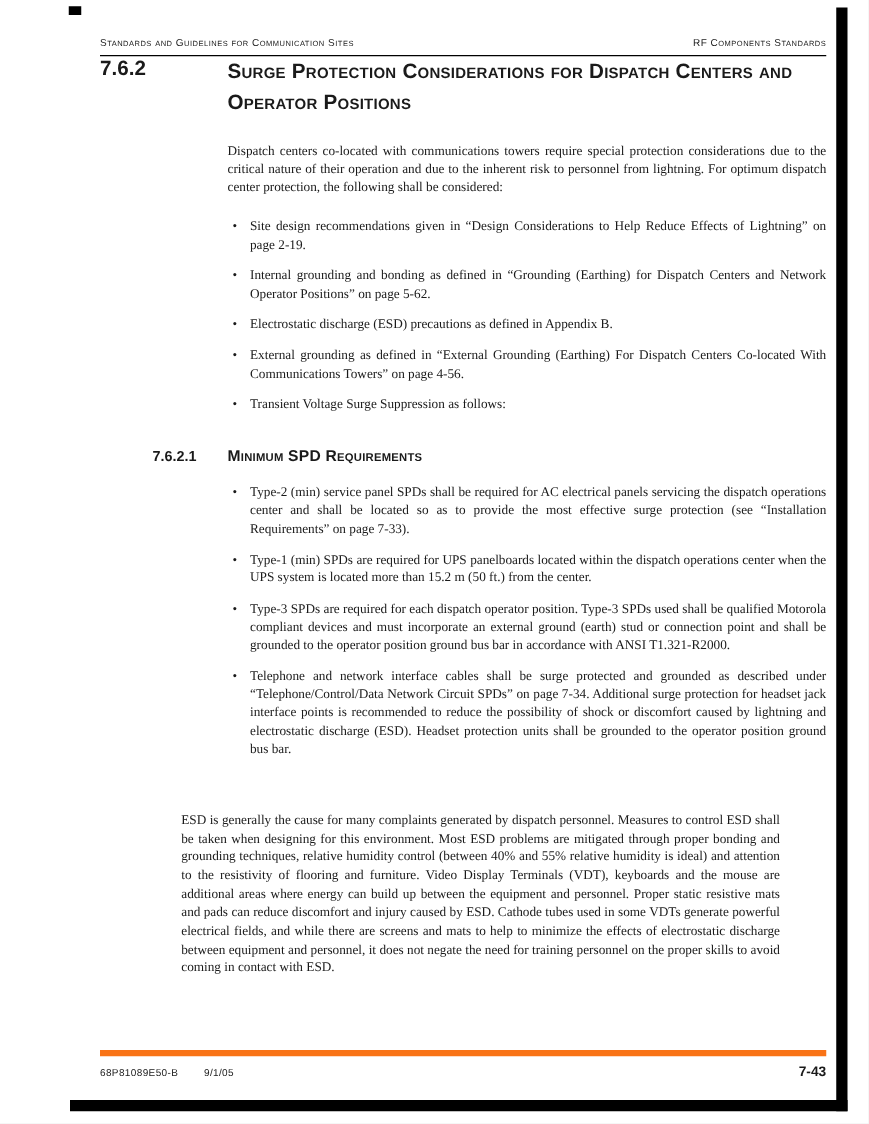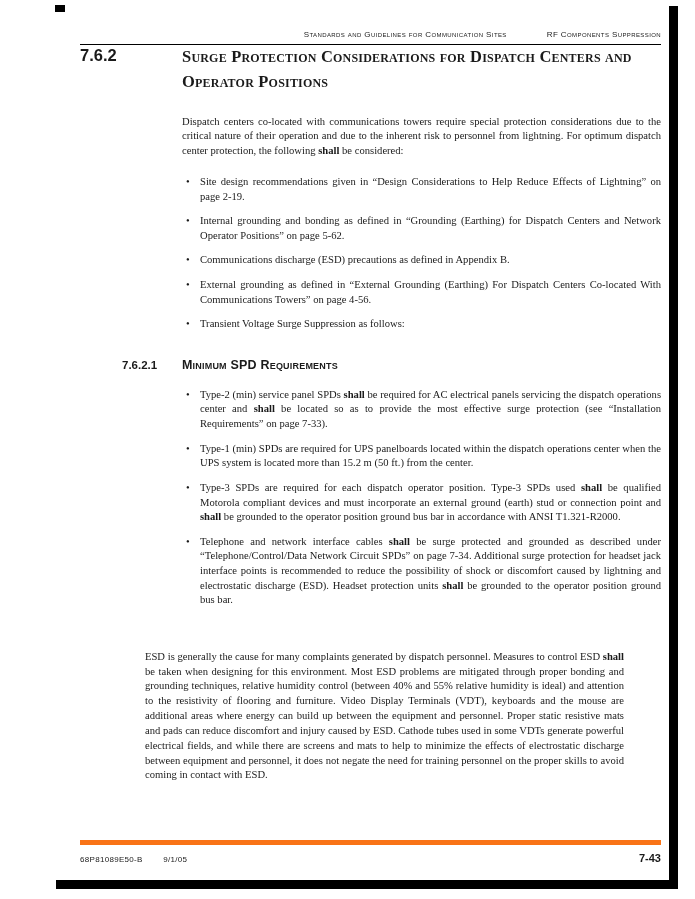"Standards and Guidelines for" .pg-header { justify-content: flex-end -> space-between }
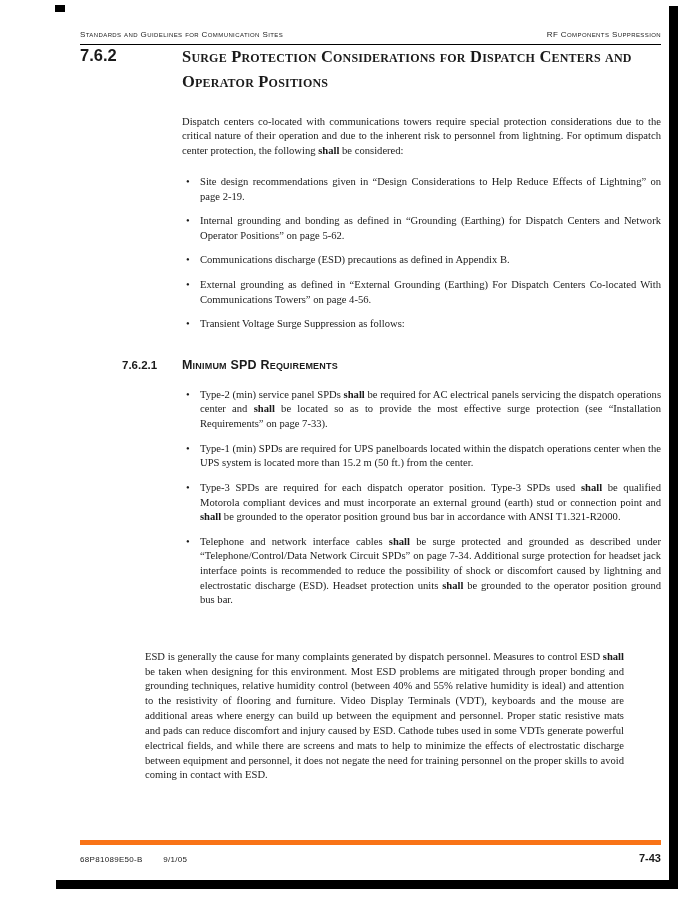"RF Components Suppression" span { text: Suppression -> Standards }
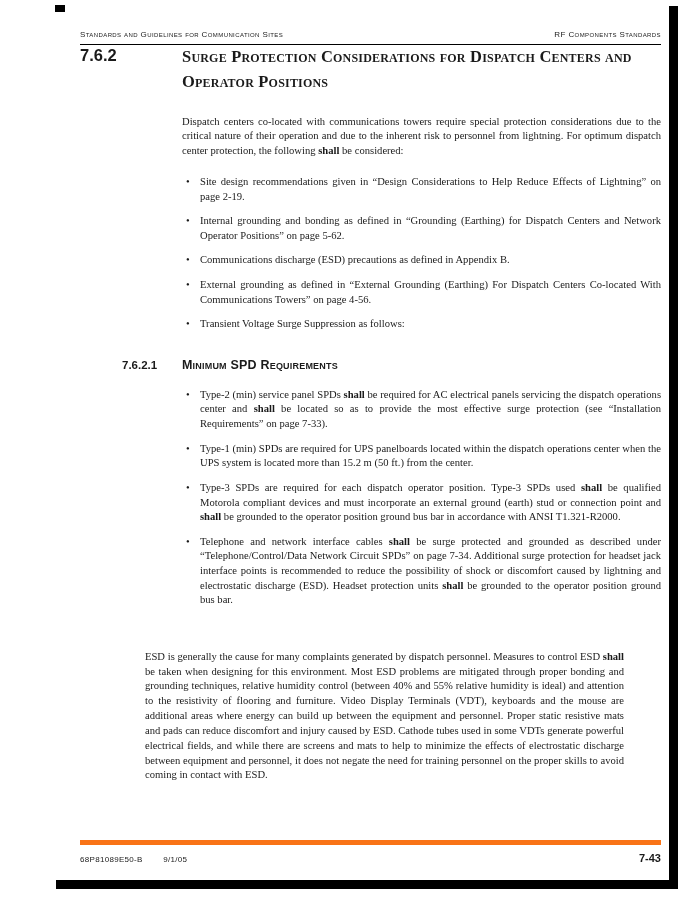"Surge Protection Considerations for" .sec-title { font-family: Liberation Serif, serif -> Liberation Sans, sans-serif }
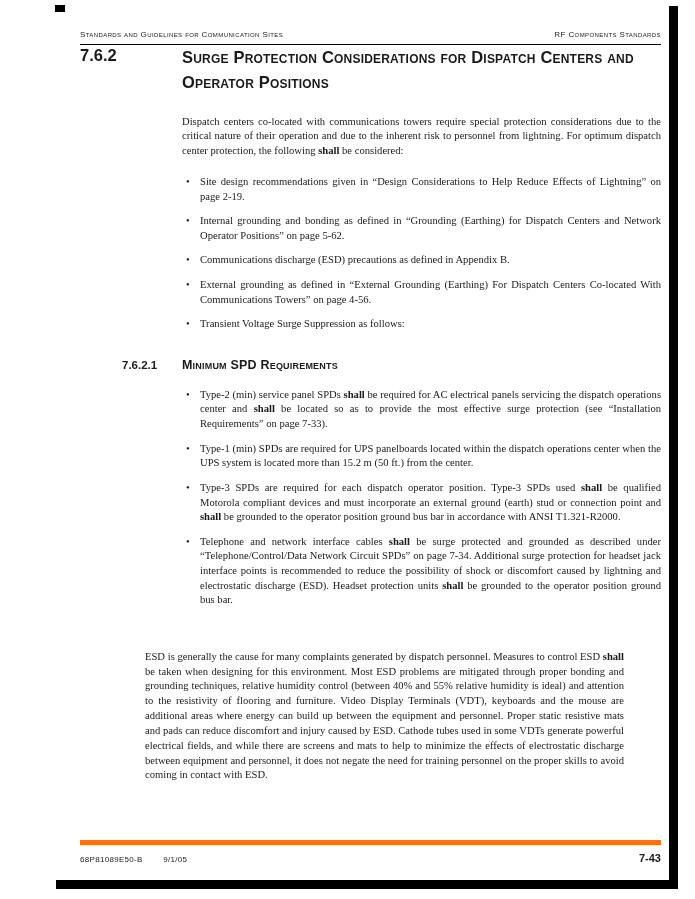"shall" b { font-weight: bold -> normal }
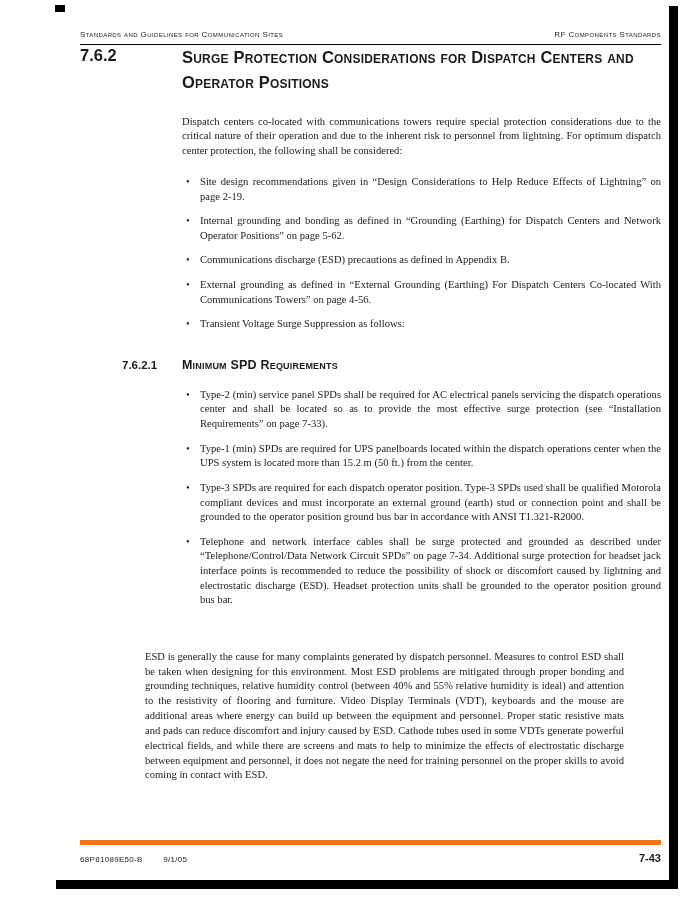"Communications discharge (ESD)" span { text: Communications -> Electrostatic }
